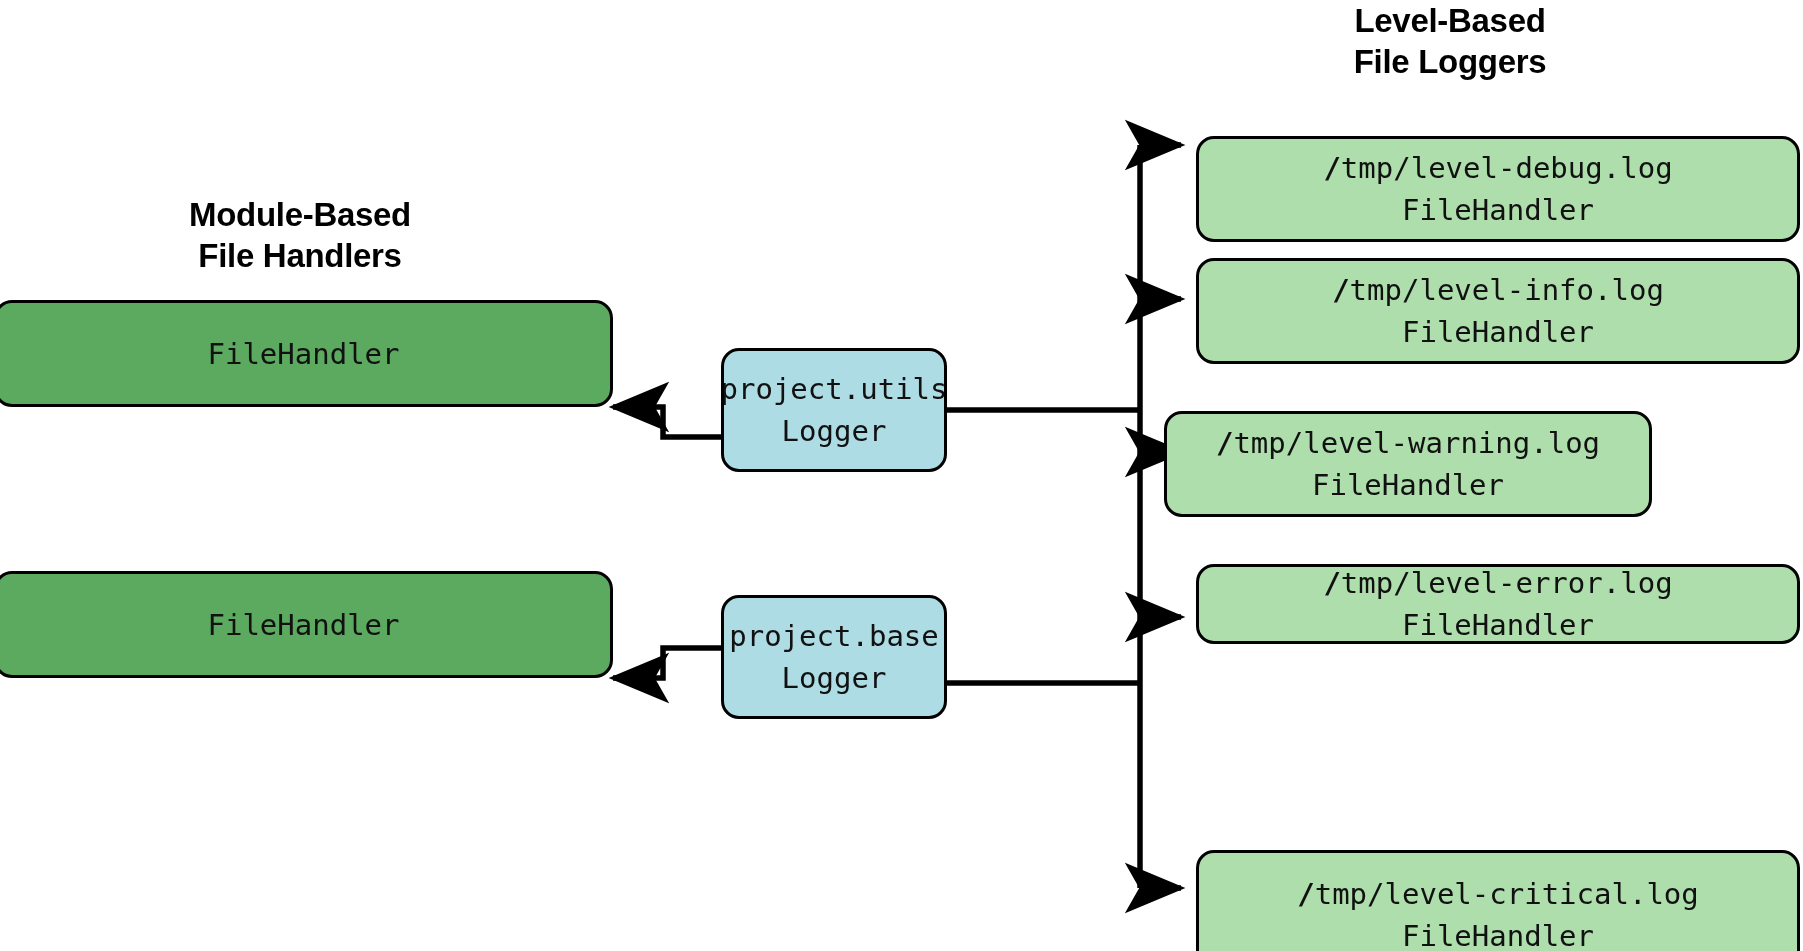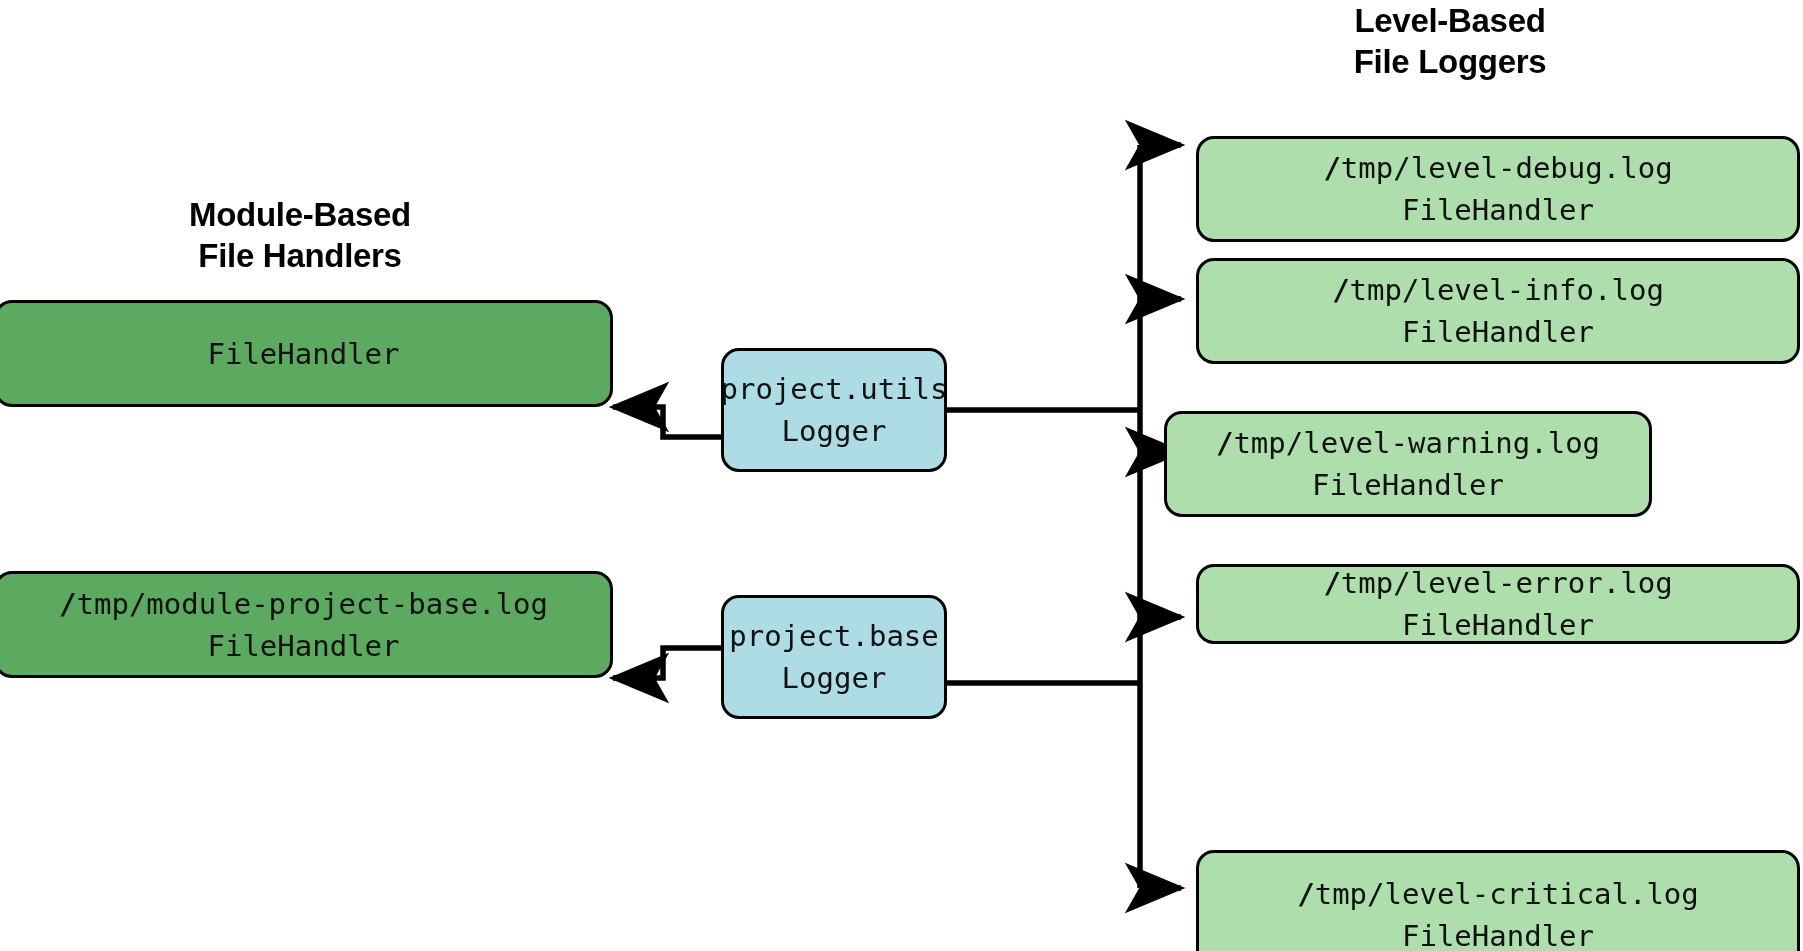"/tmp/module-project-base.log" span.ln { html: <span><span>/</span>tmp/module-project-base.log</span> -> none }
